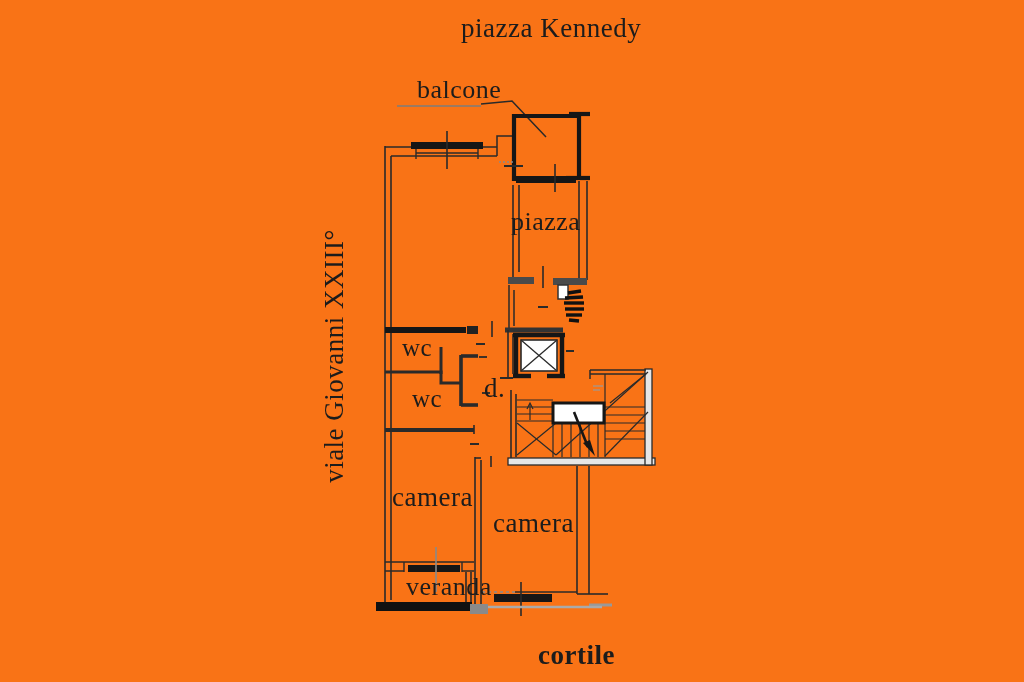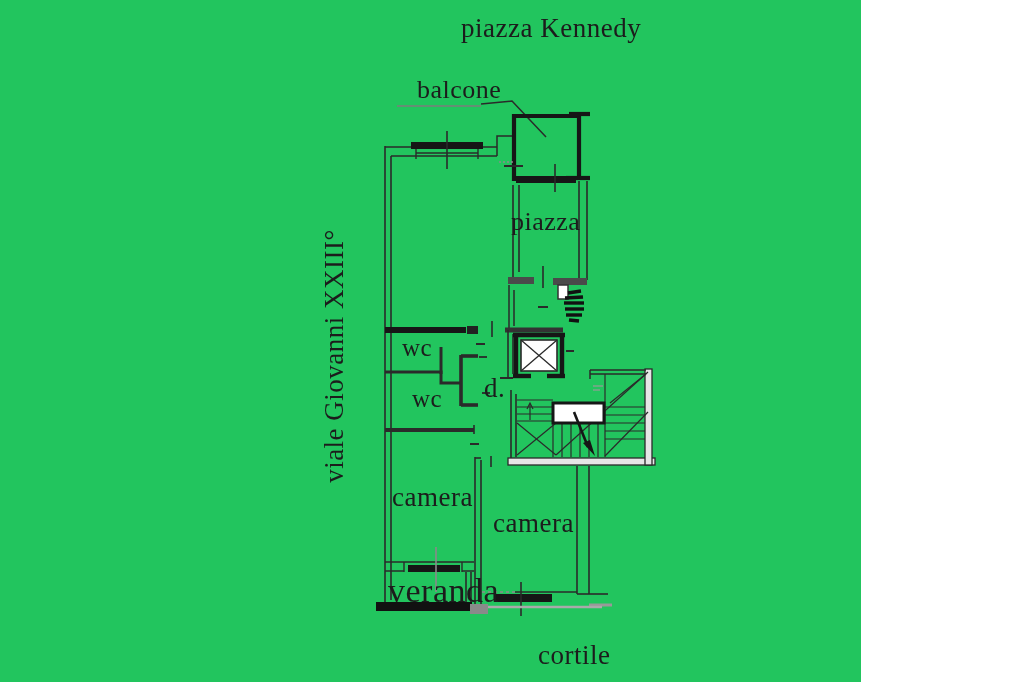"piazza Kennedy" #stage { background: #22c55e -> #f97316; padding-left: 41px -> none; width: 820px -> 1024px }
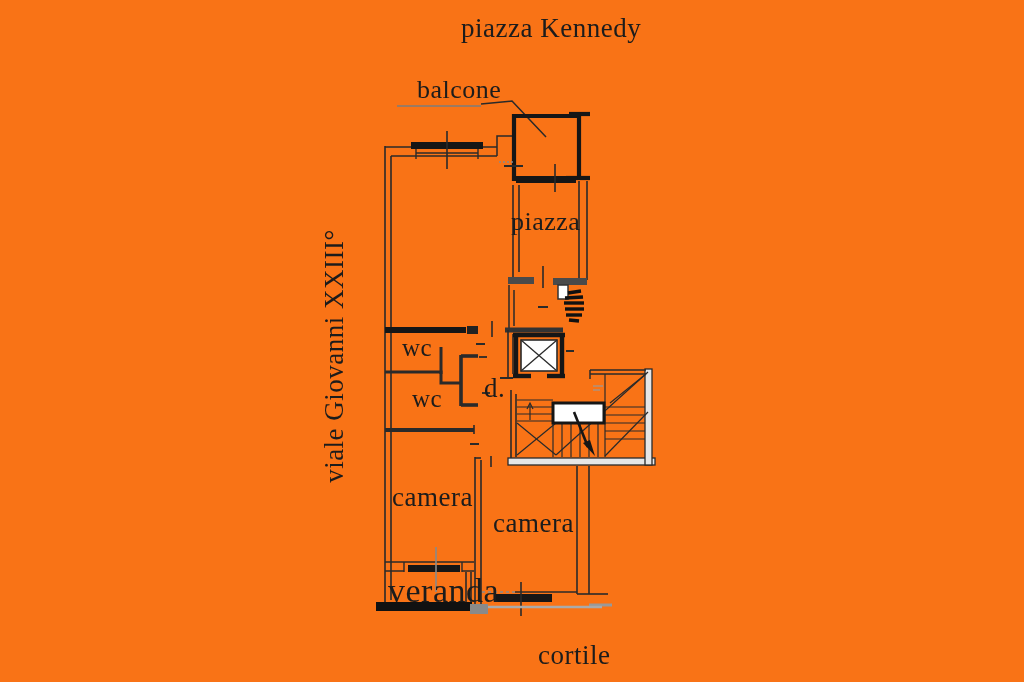"veranda" div.label { font-size: 34px -> 26px; left: 388px -> 406px }
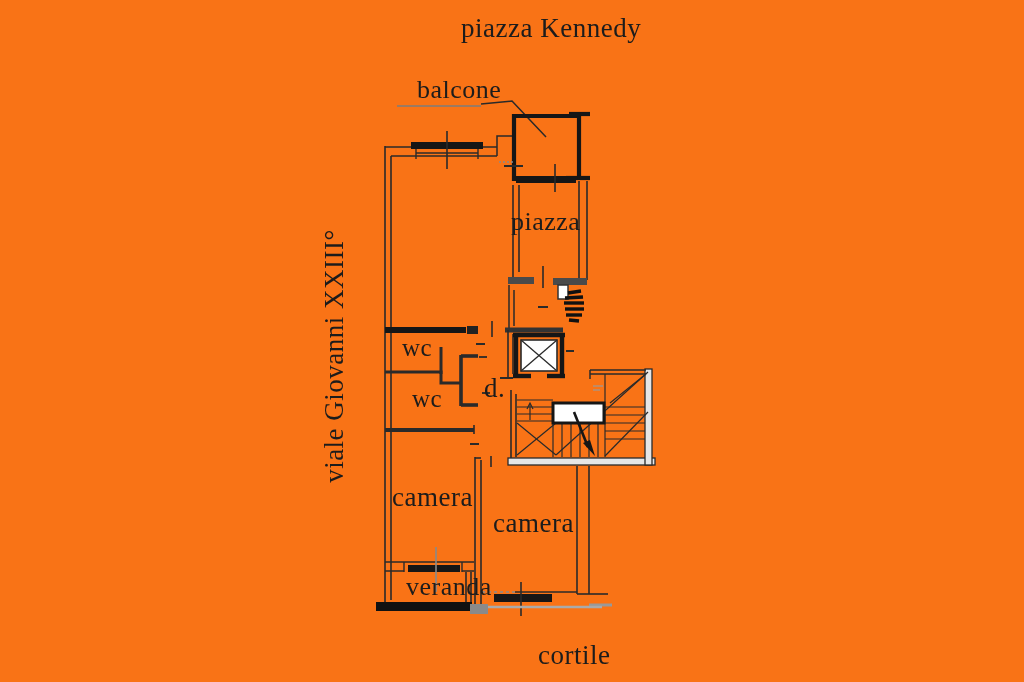"cortile" div.label { font-weight: none -> bold }
